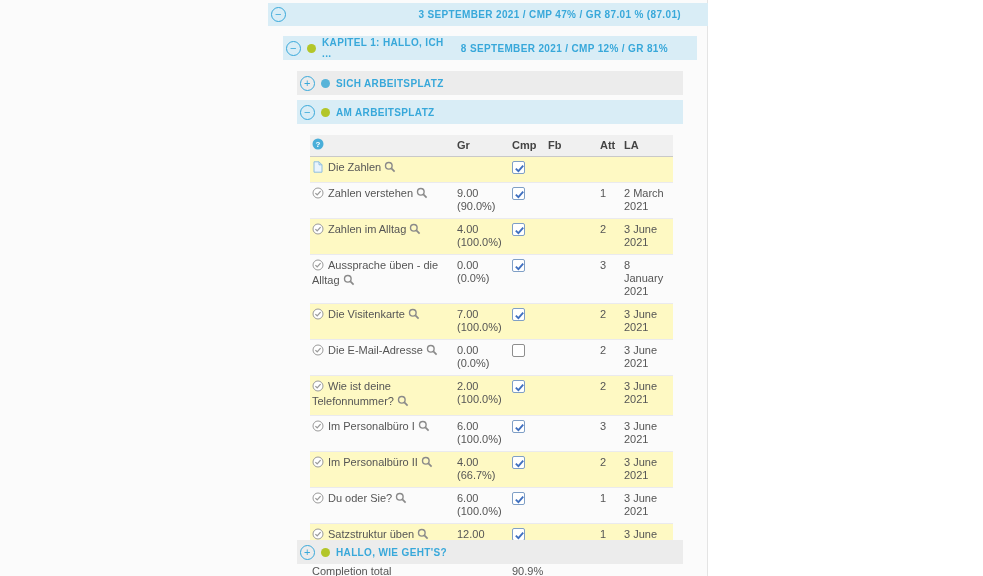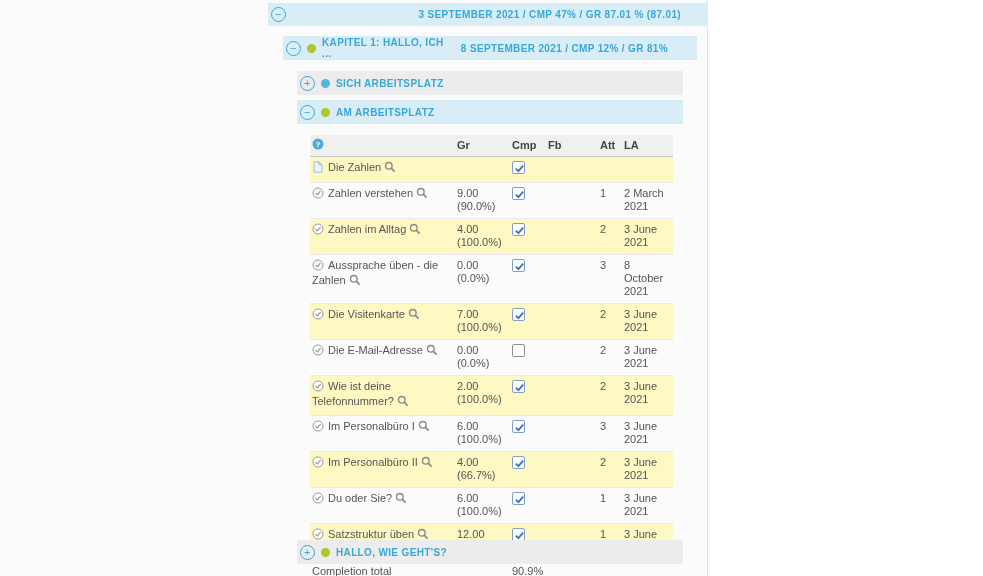"Aussprache üben - die Zahlen" a { text: Zahlen -> Alltag }
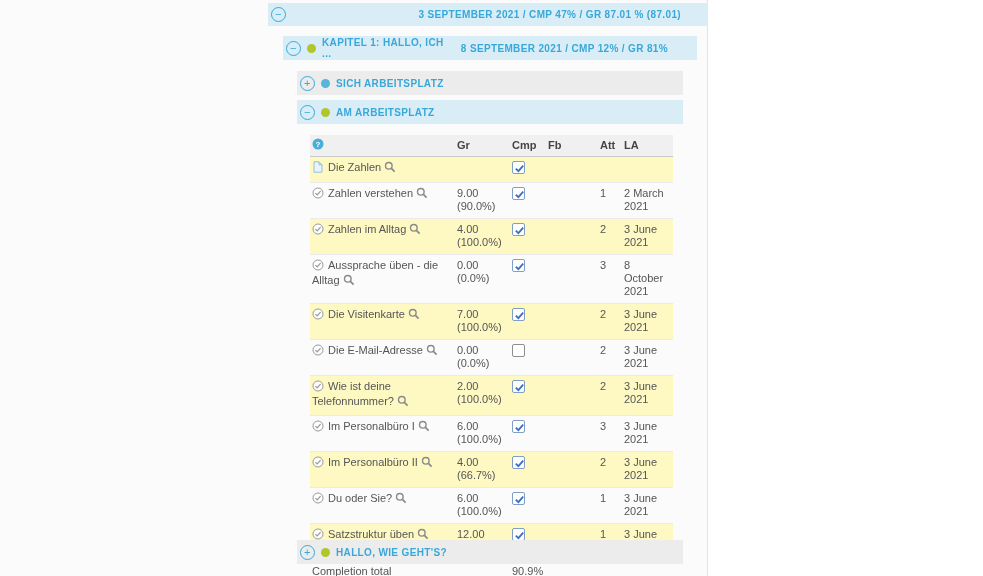"8 October 2021" td { text: October -> January }
